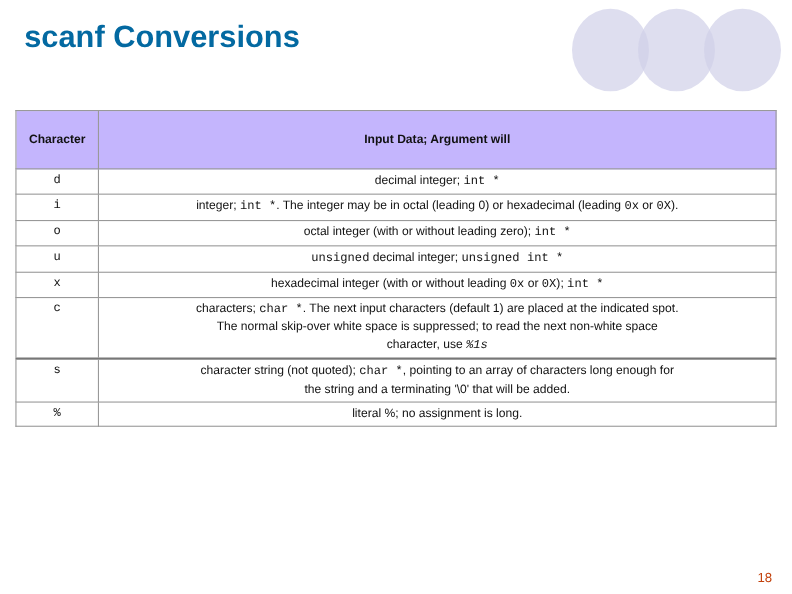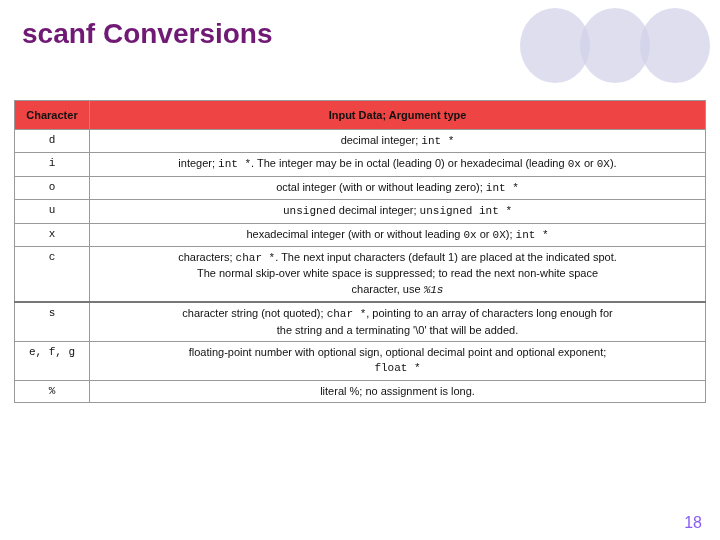"scanf Conversions" .page-title { color: #701a75 -> #0369a1 }
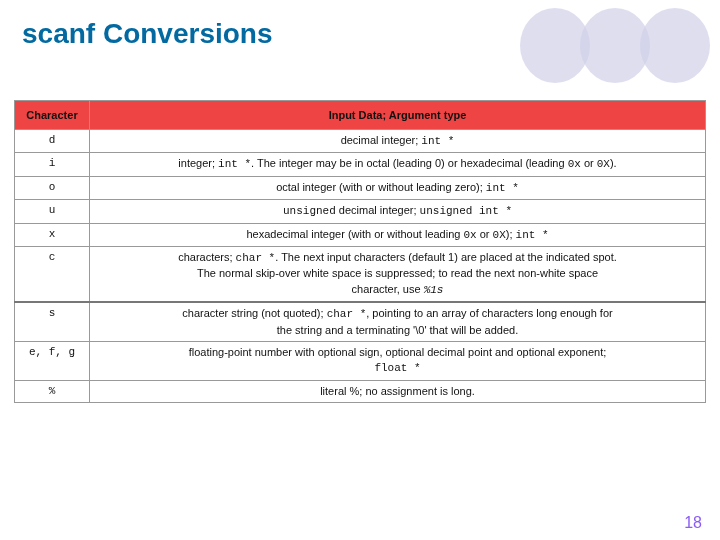"Character" thead th { background: #ef4444 -> #c4b5fd; padding: 8px 6px -> 20px 6px }
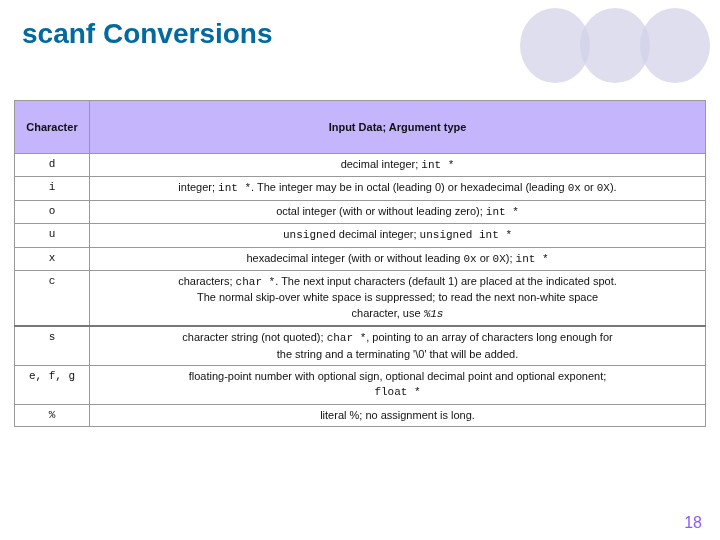"Input Data; Argument type" th { text: type -> will }
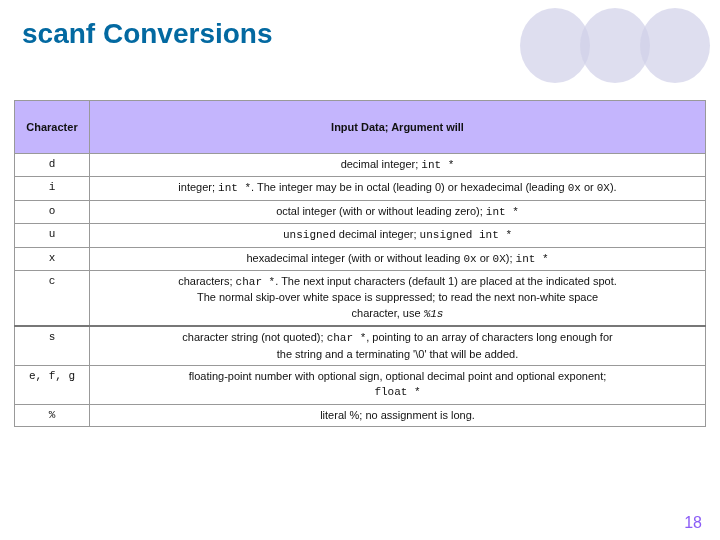"e, f, g" tr { html: <tr> <td>e, f, g</td> <td><span>floating-point number with optional sign, optional decimal point and optional exponent;</span><br><span><span>float *</span></span></td> </tr> -> none }
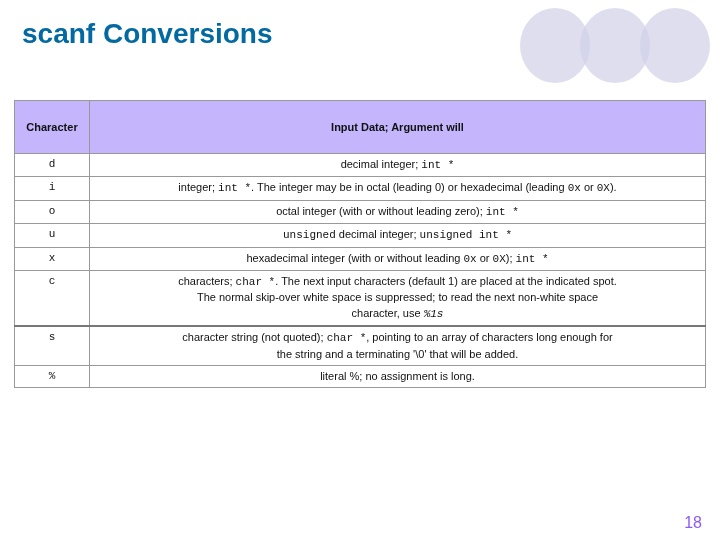"18" .page-number { color: #8b5cf6 -> #c2410c; font-size: 16px -> 12px }
